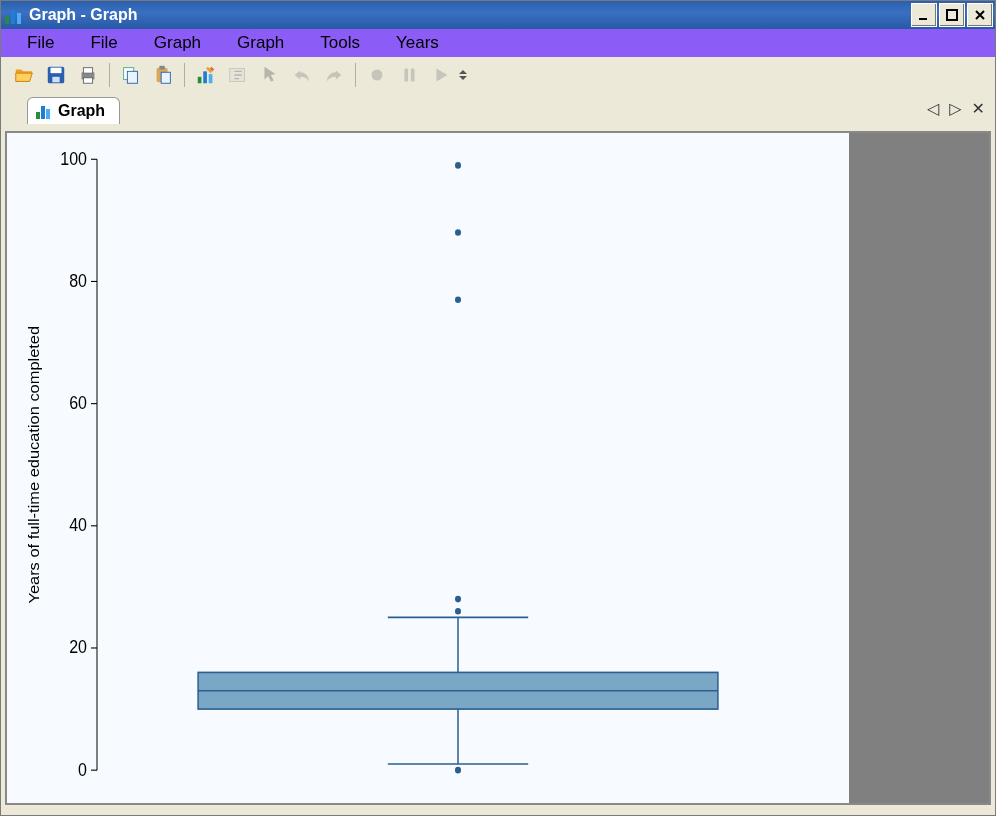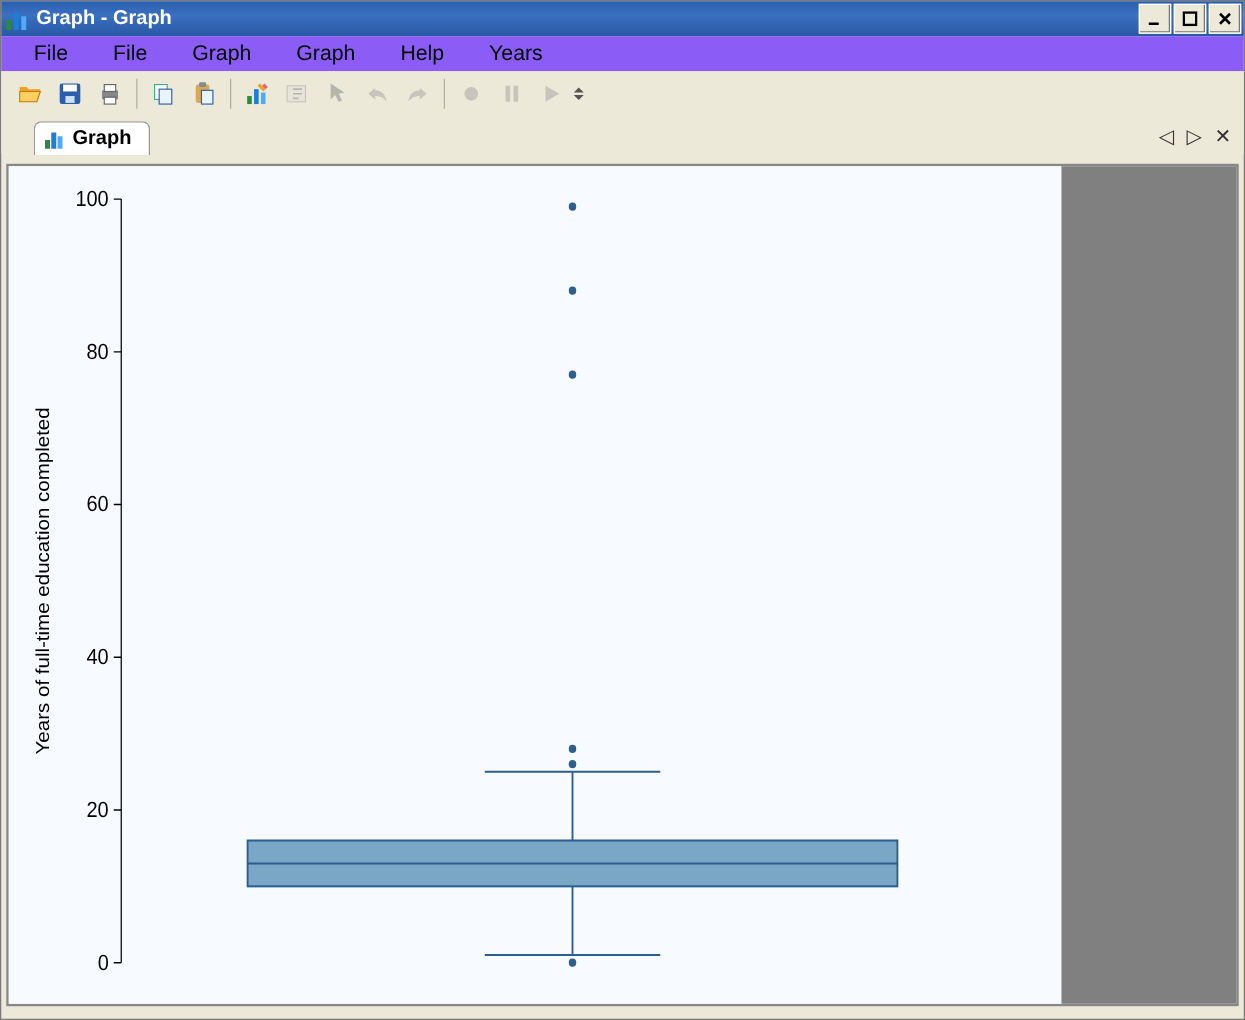"Help" div.menu-item { text: Help -> Tools }
